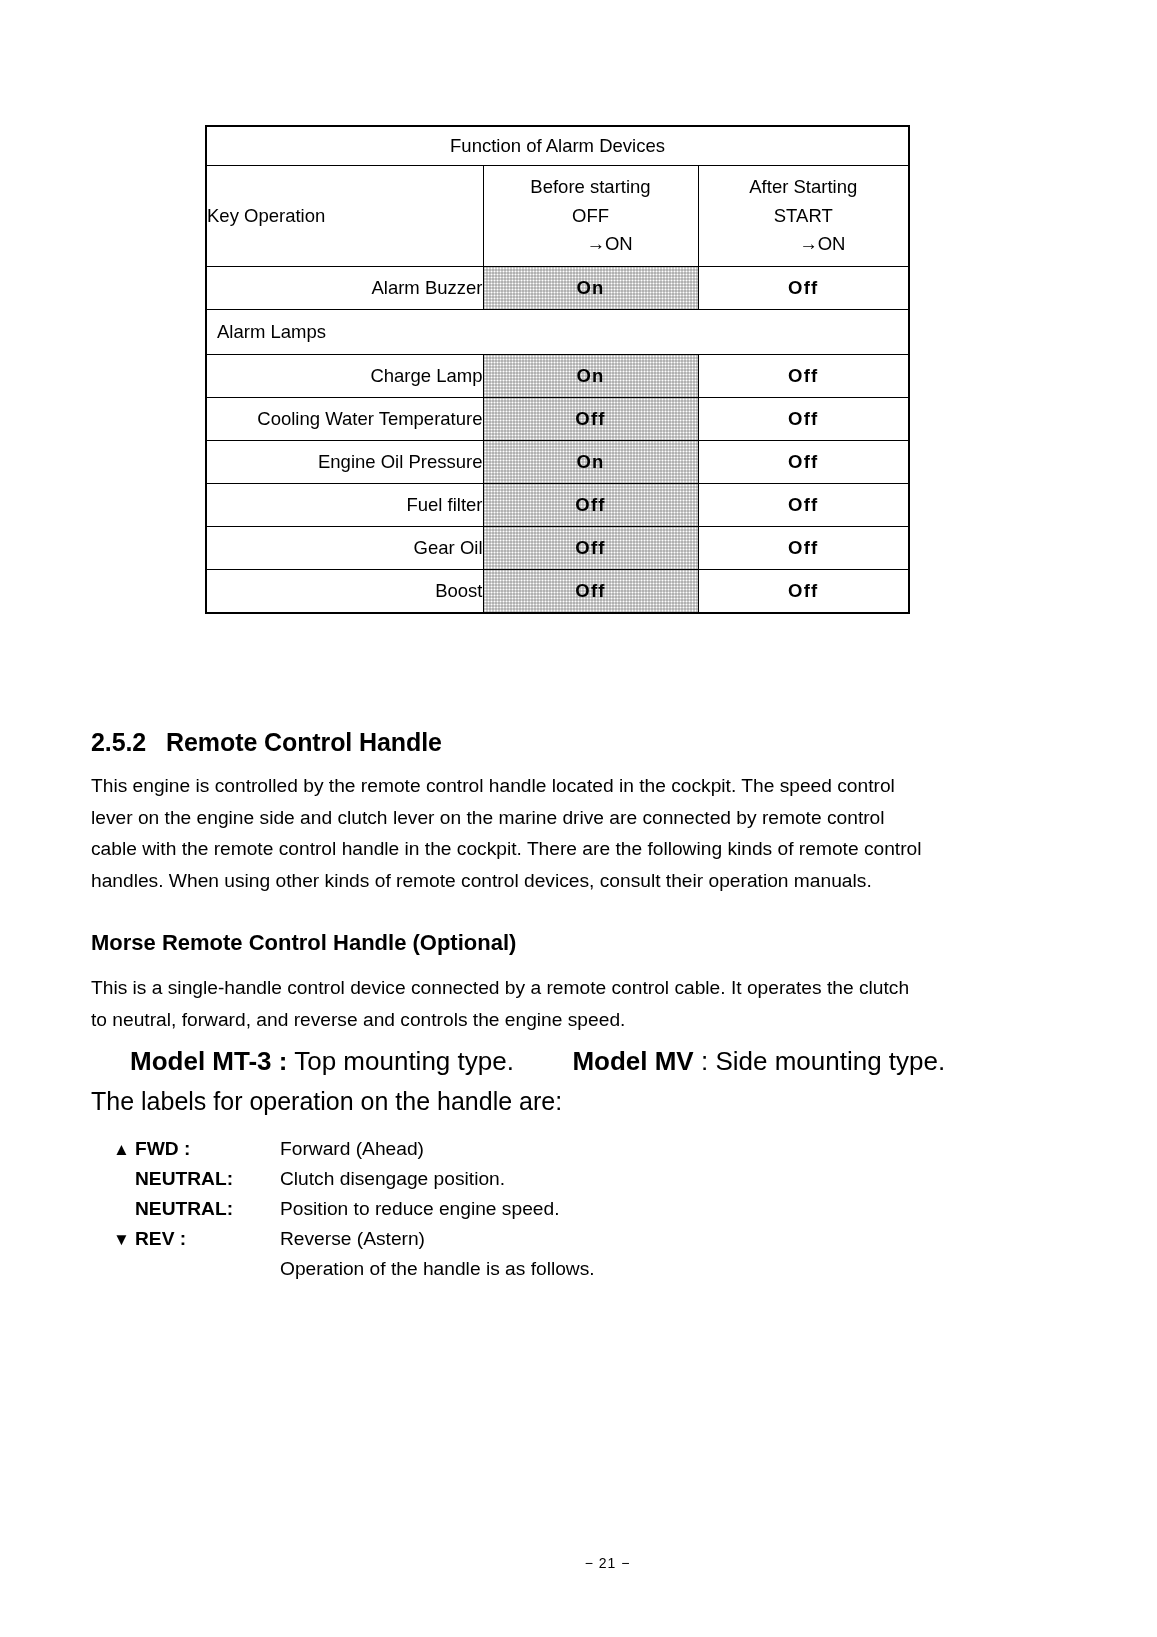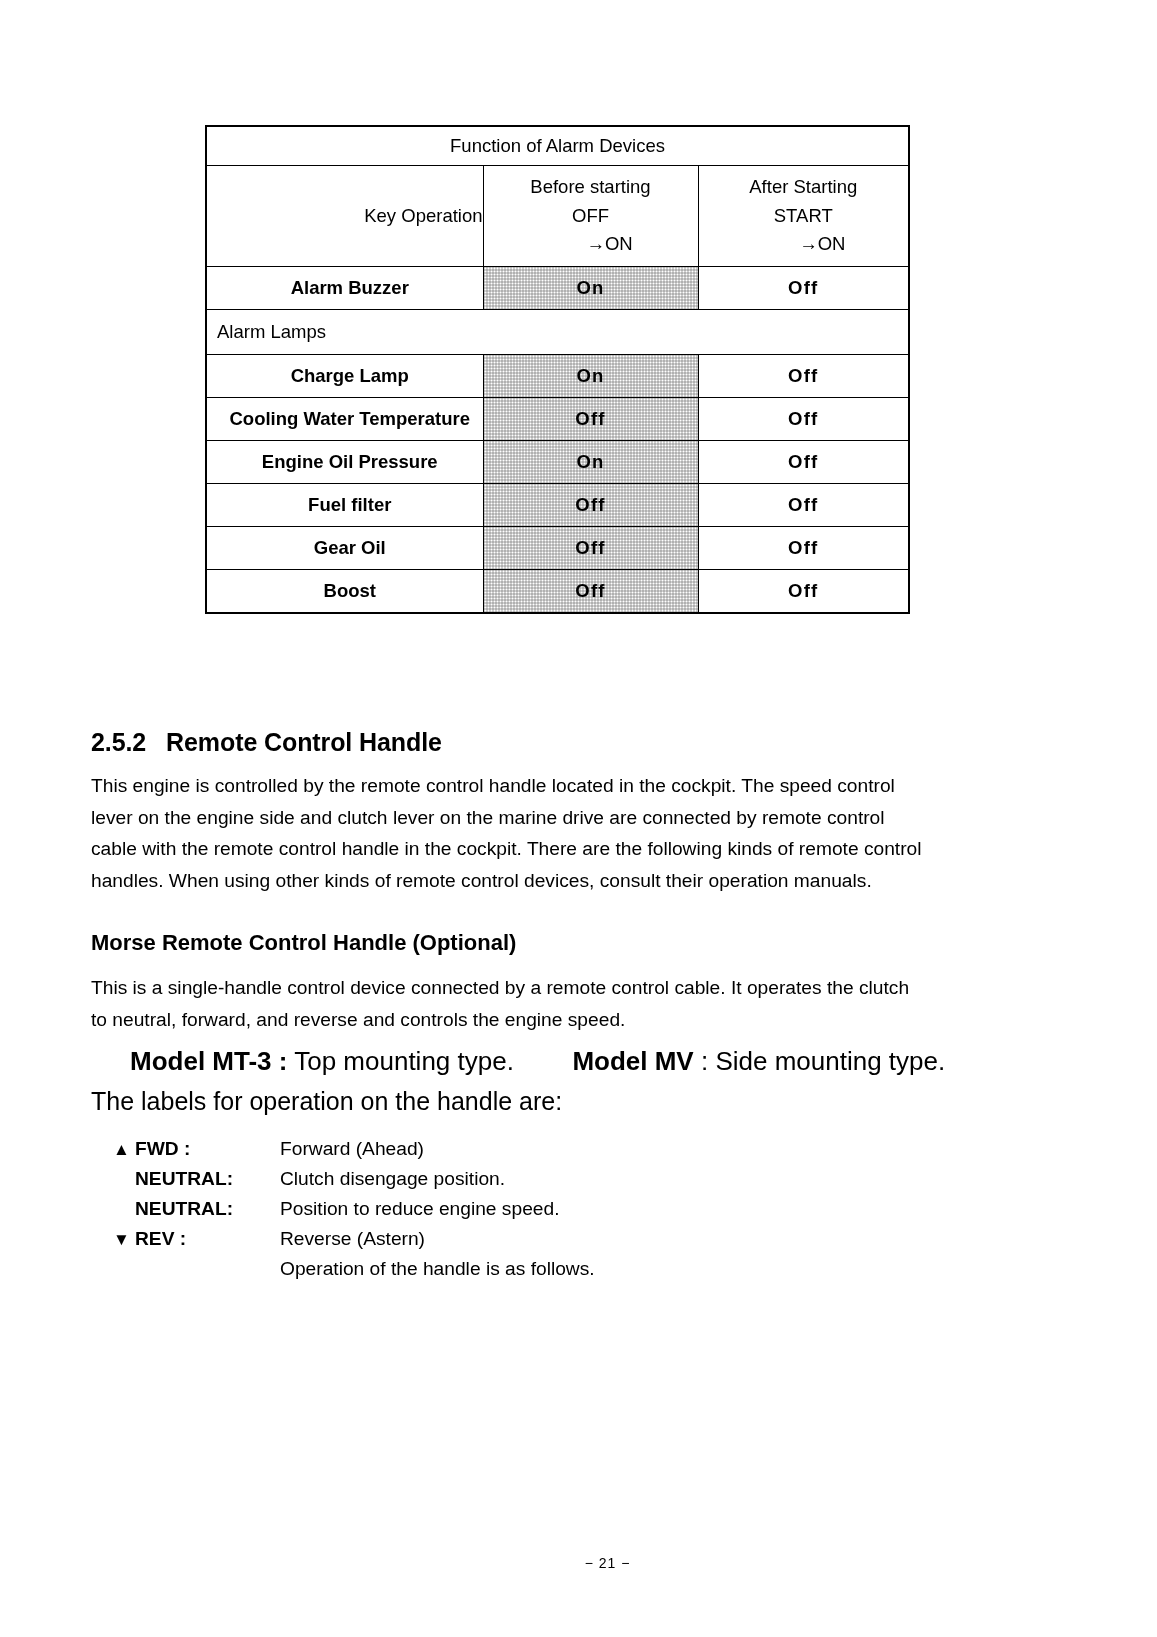"Key Operation" .hdr-key { text-align: right -> left }
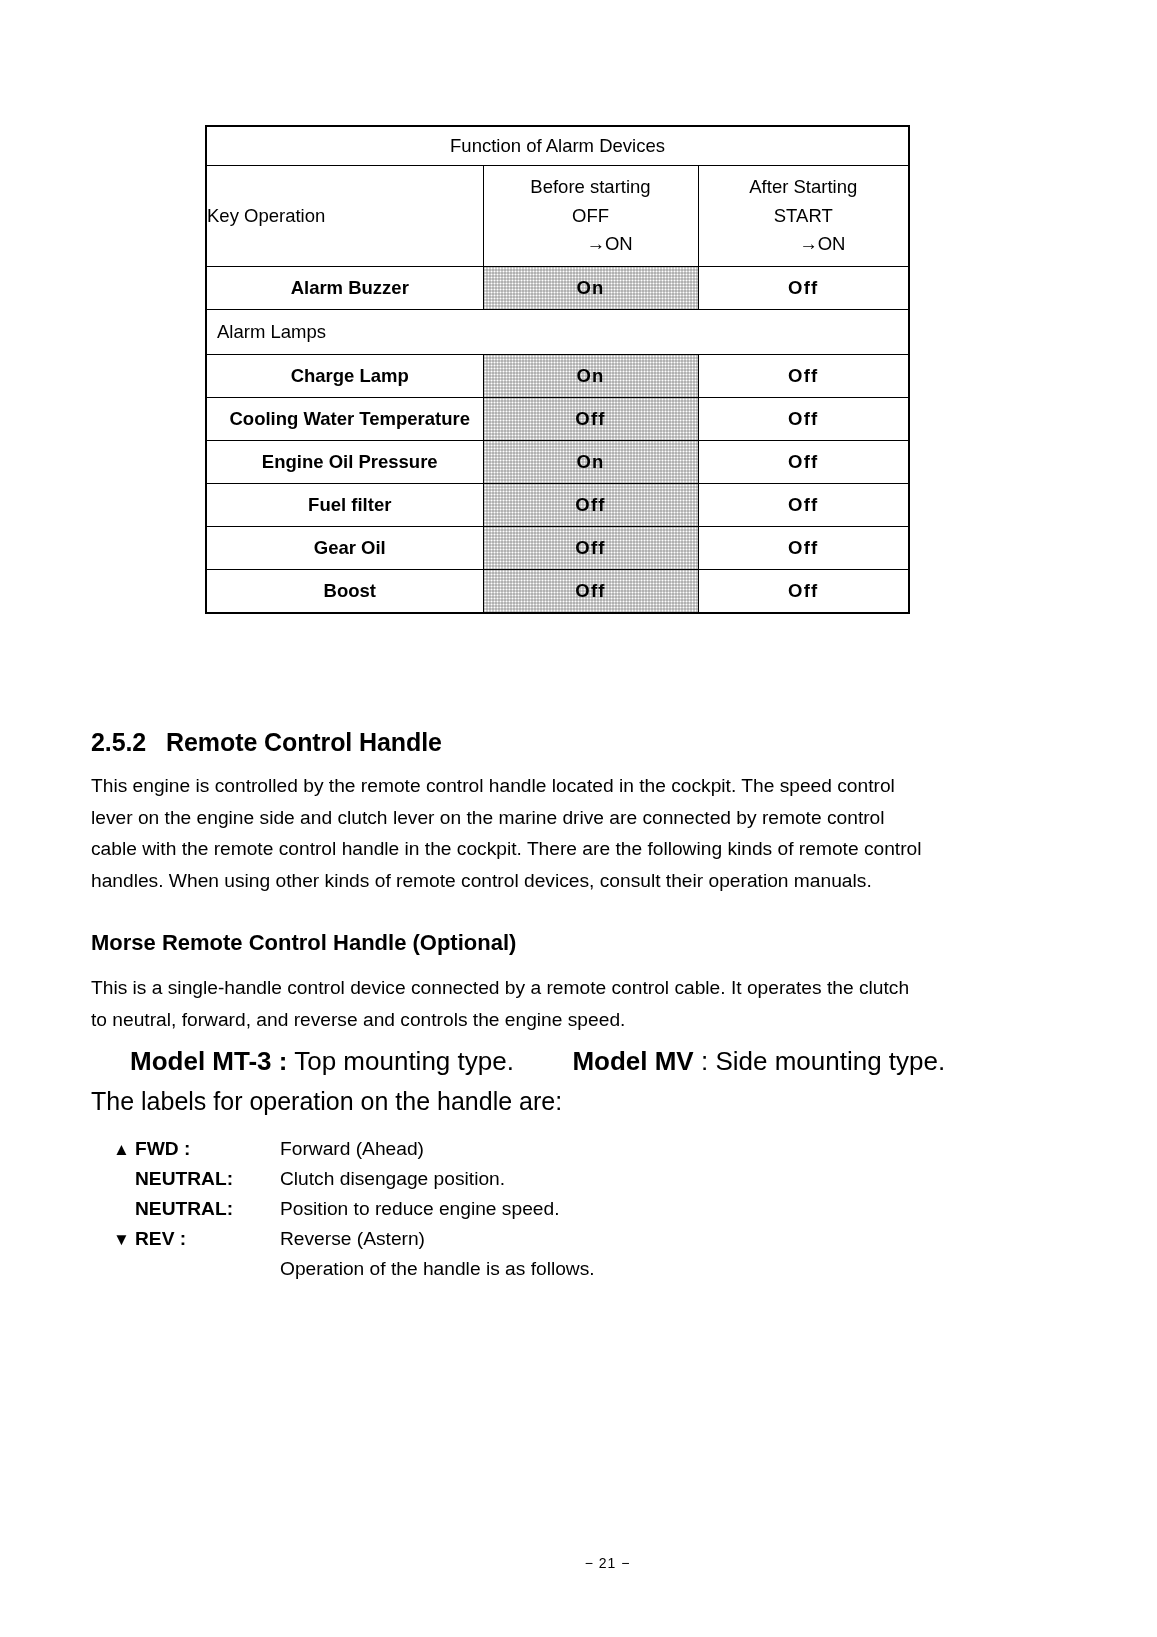"Alarm Buzzer" .row-label { font-weight: bold -> none; text-align: center -> right }
